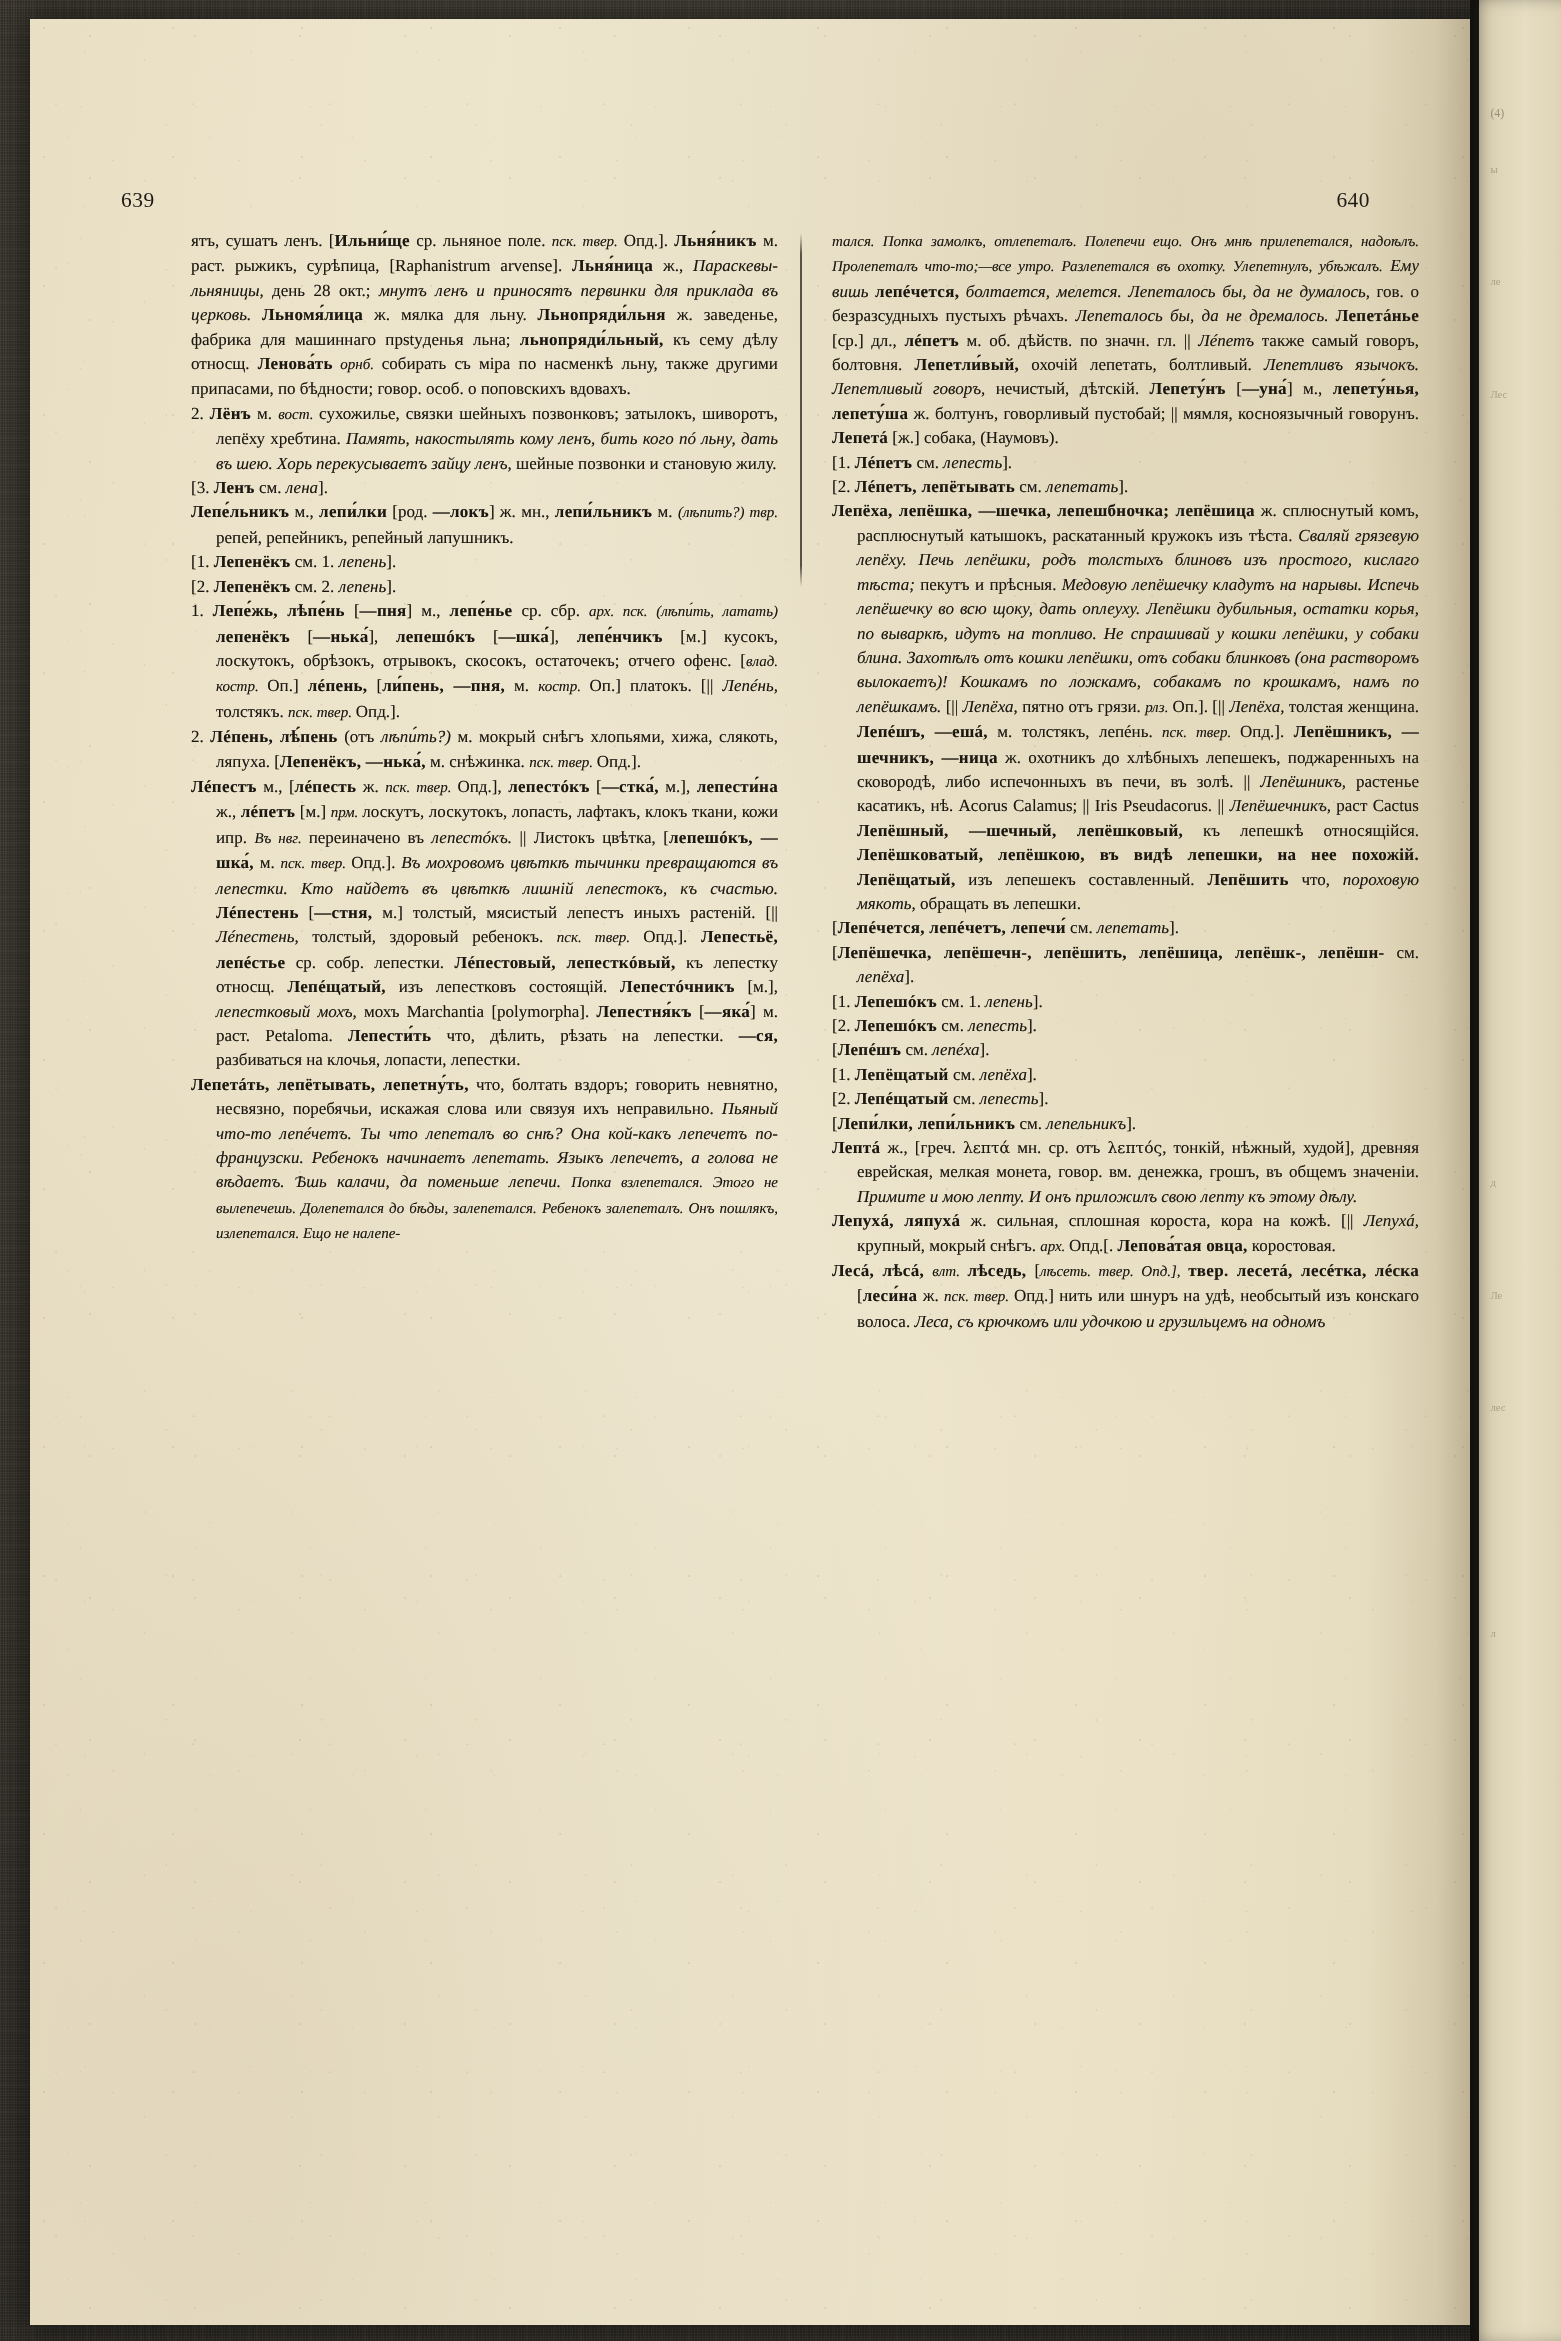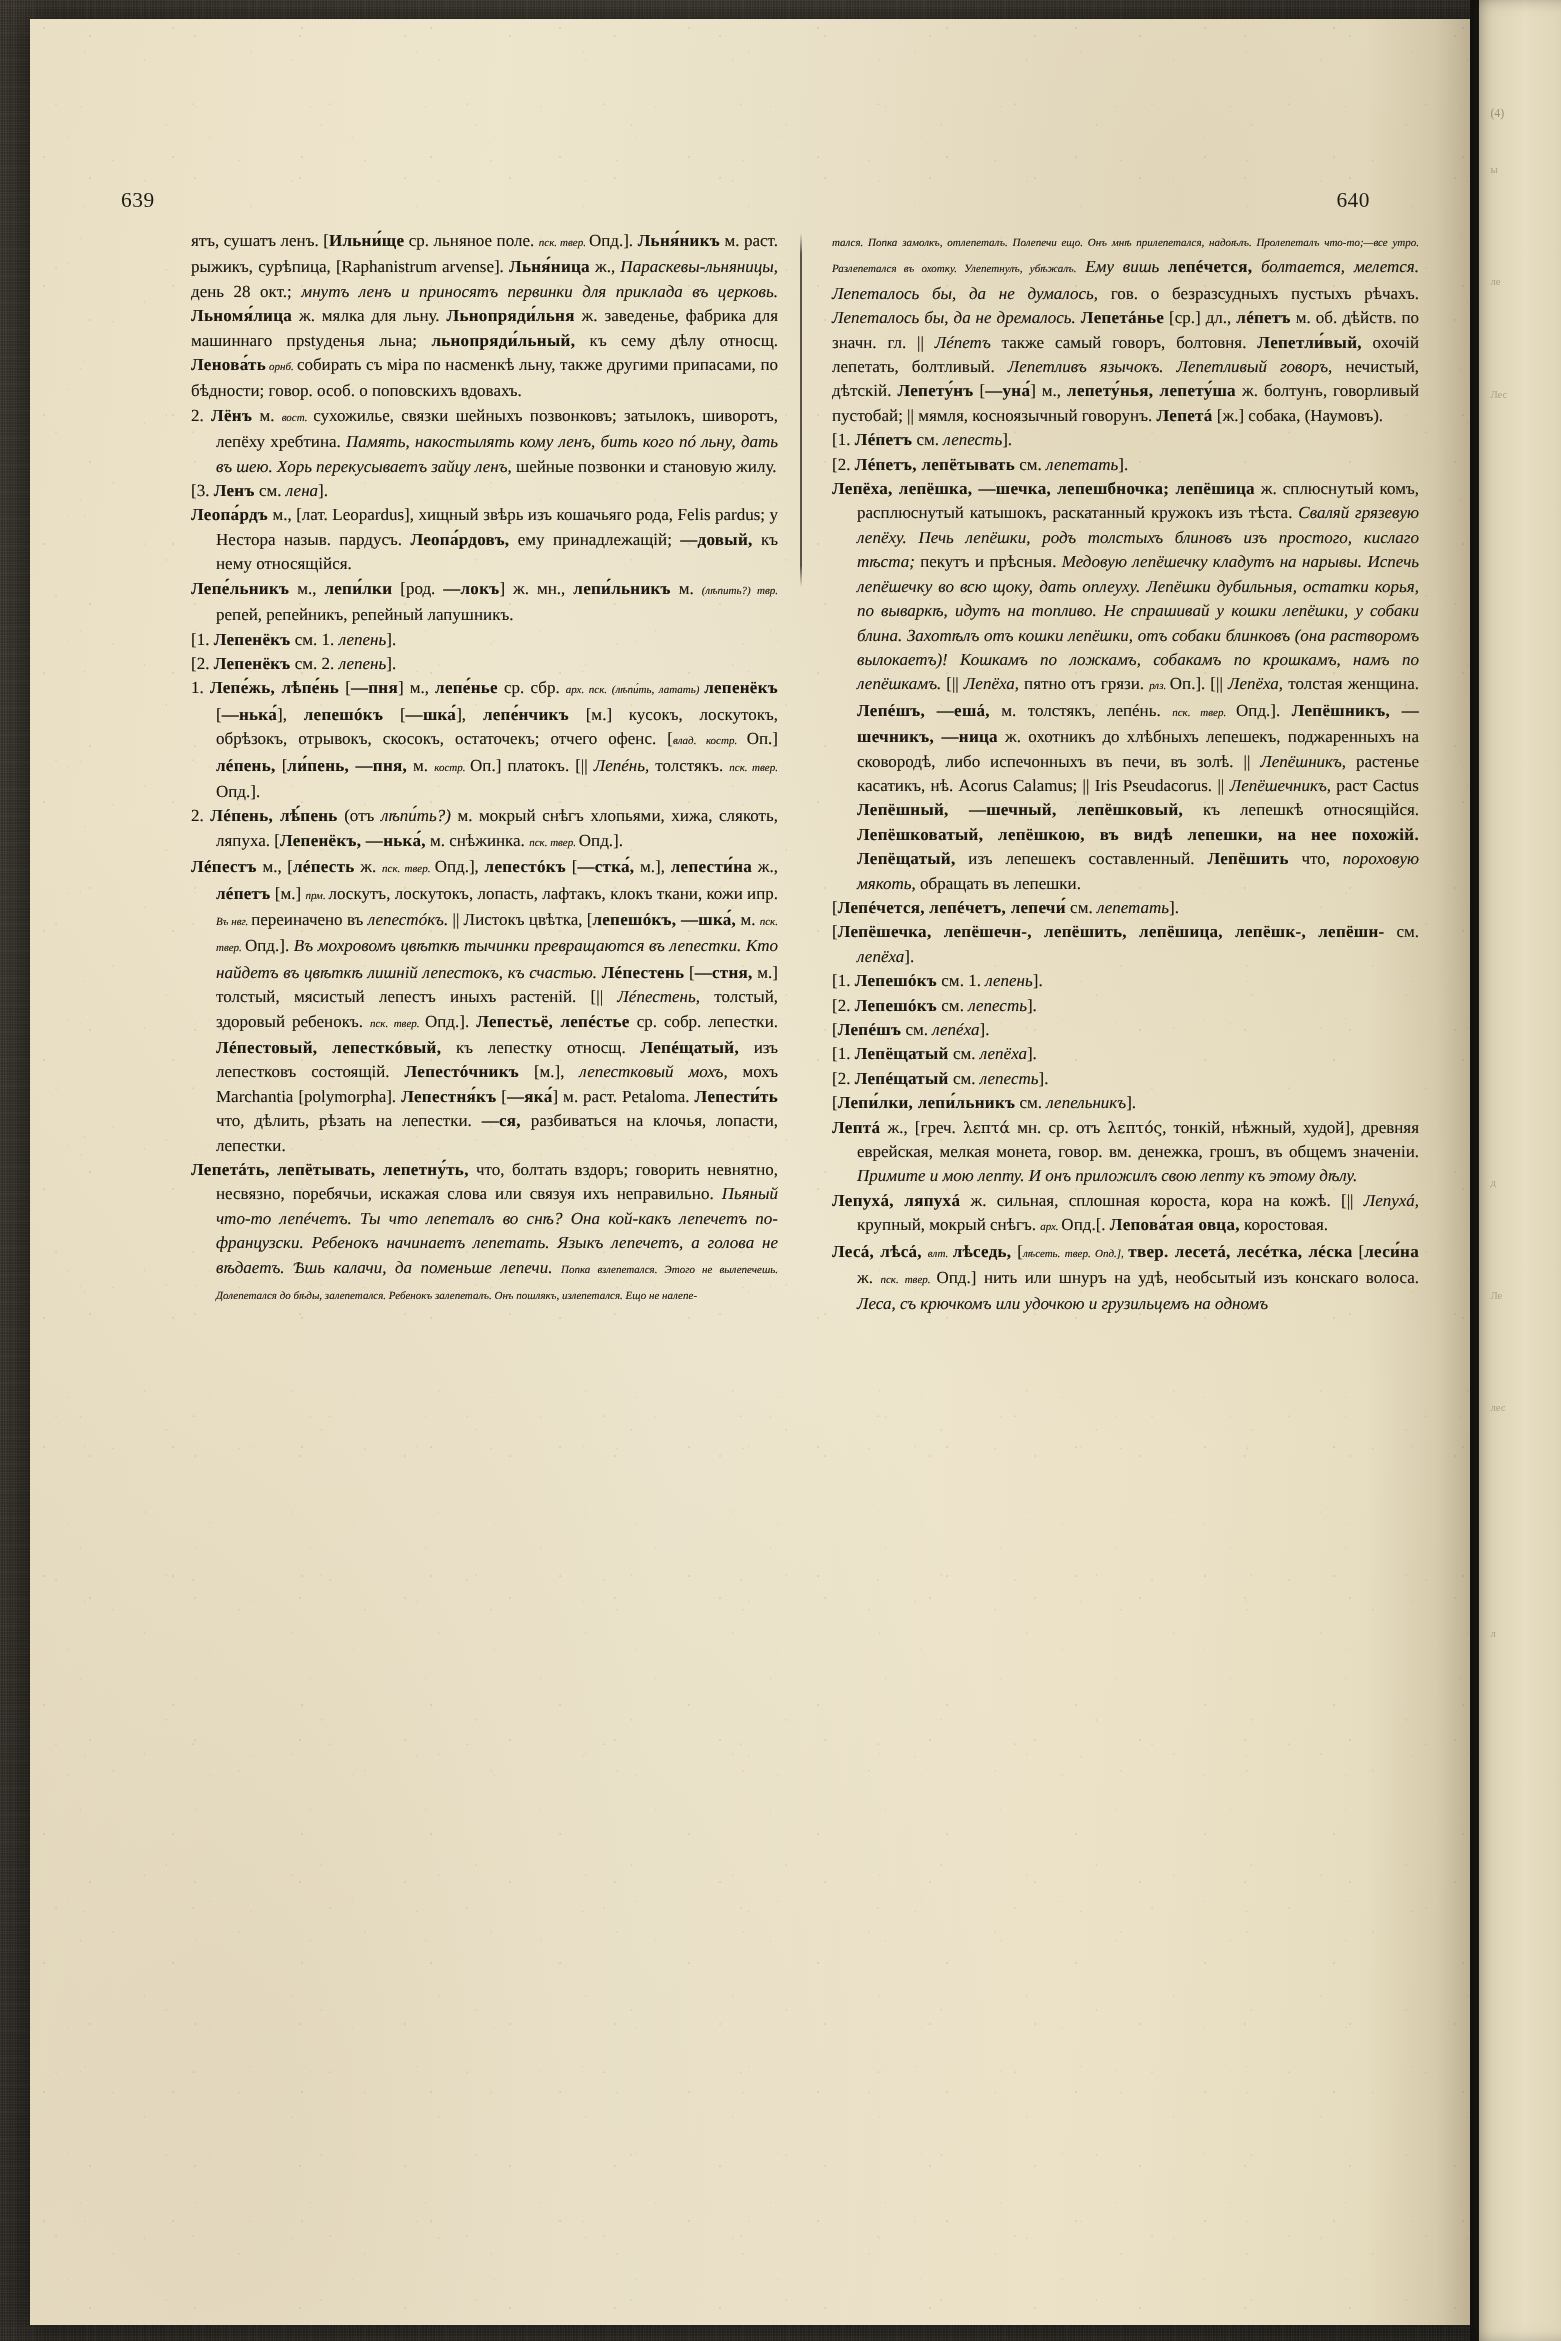"пск. твер." .smi { font-size: 11px -> 15px }
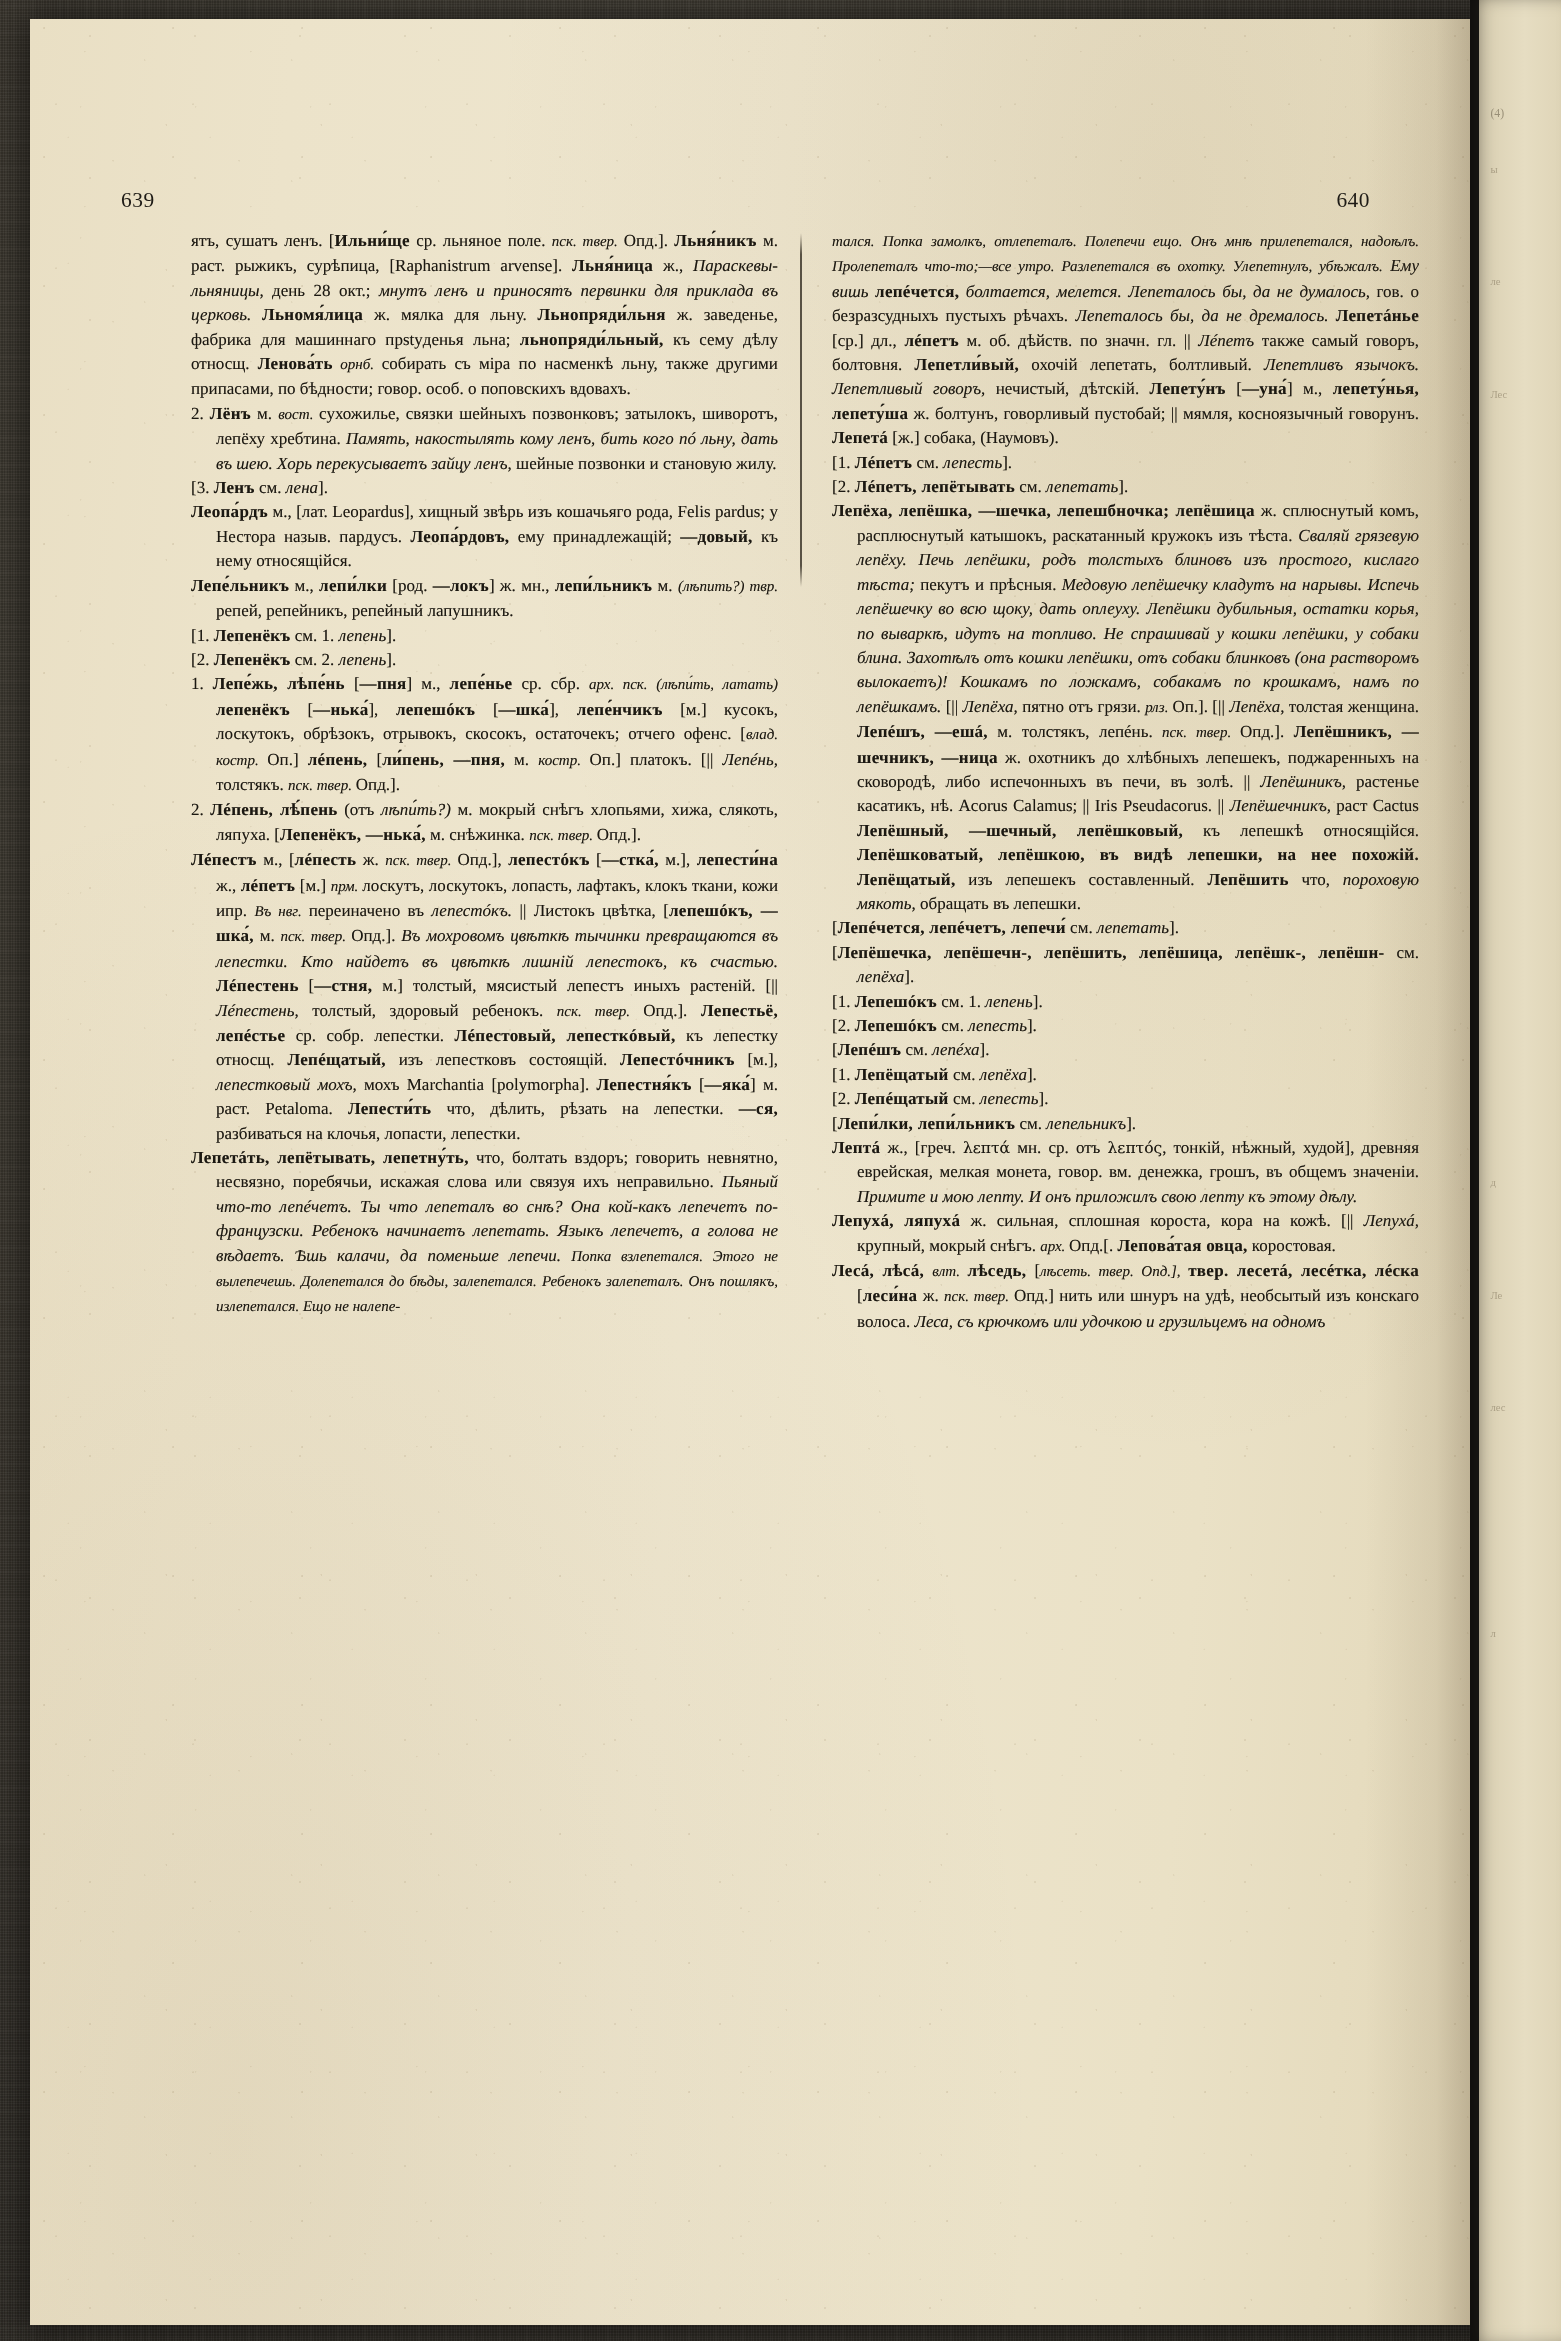"Леопа́рдъ м., [лат. Leopardus], хищный" p.entry { html: <p><b>Леопа́рдъ</b><span> м., [лат. Leopardus], хищный звѣрь изъ кошачьяго рода, Felis pardus; у Нестора назыв. пардусъ. </span><b>Леопа́рдовъ,</b><span> ему принадлежащій; </span><b>—довый,</b><span> къ нему относящійся.</span></p> -> none }
